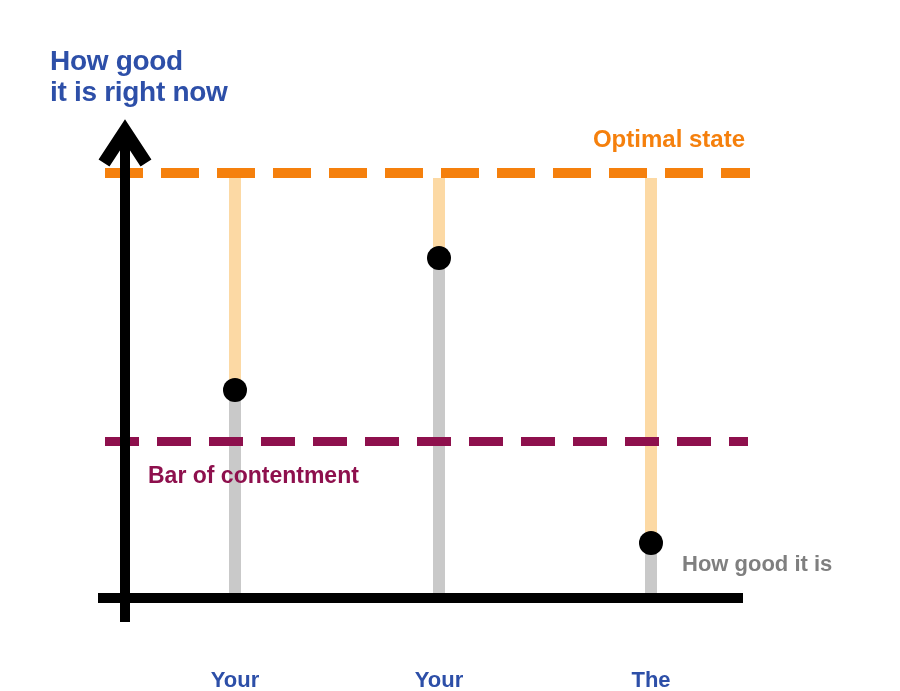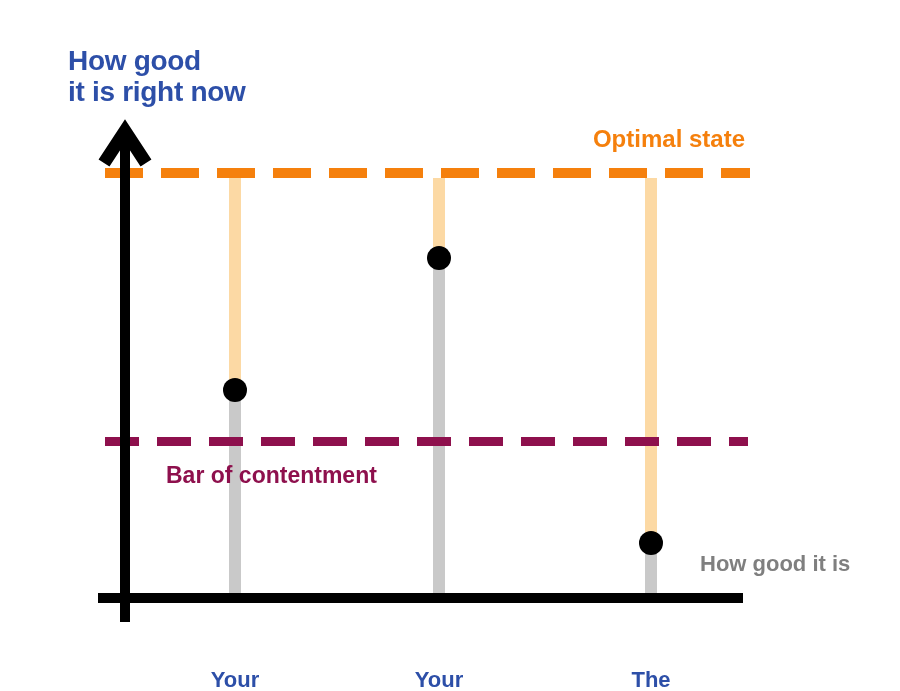"How good" .lbl { margin-left: 18px -> none }
